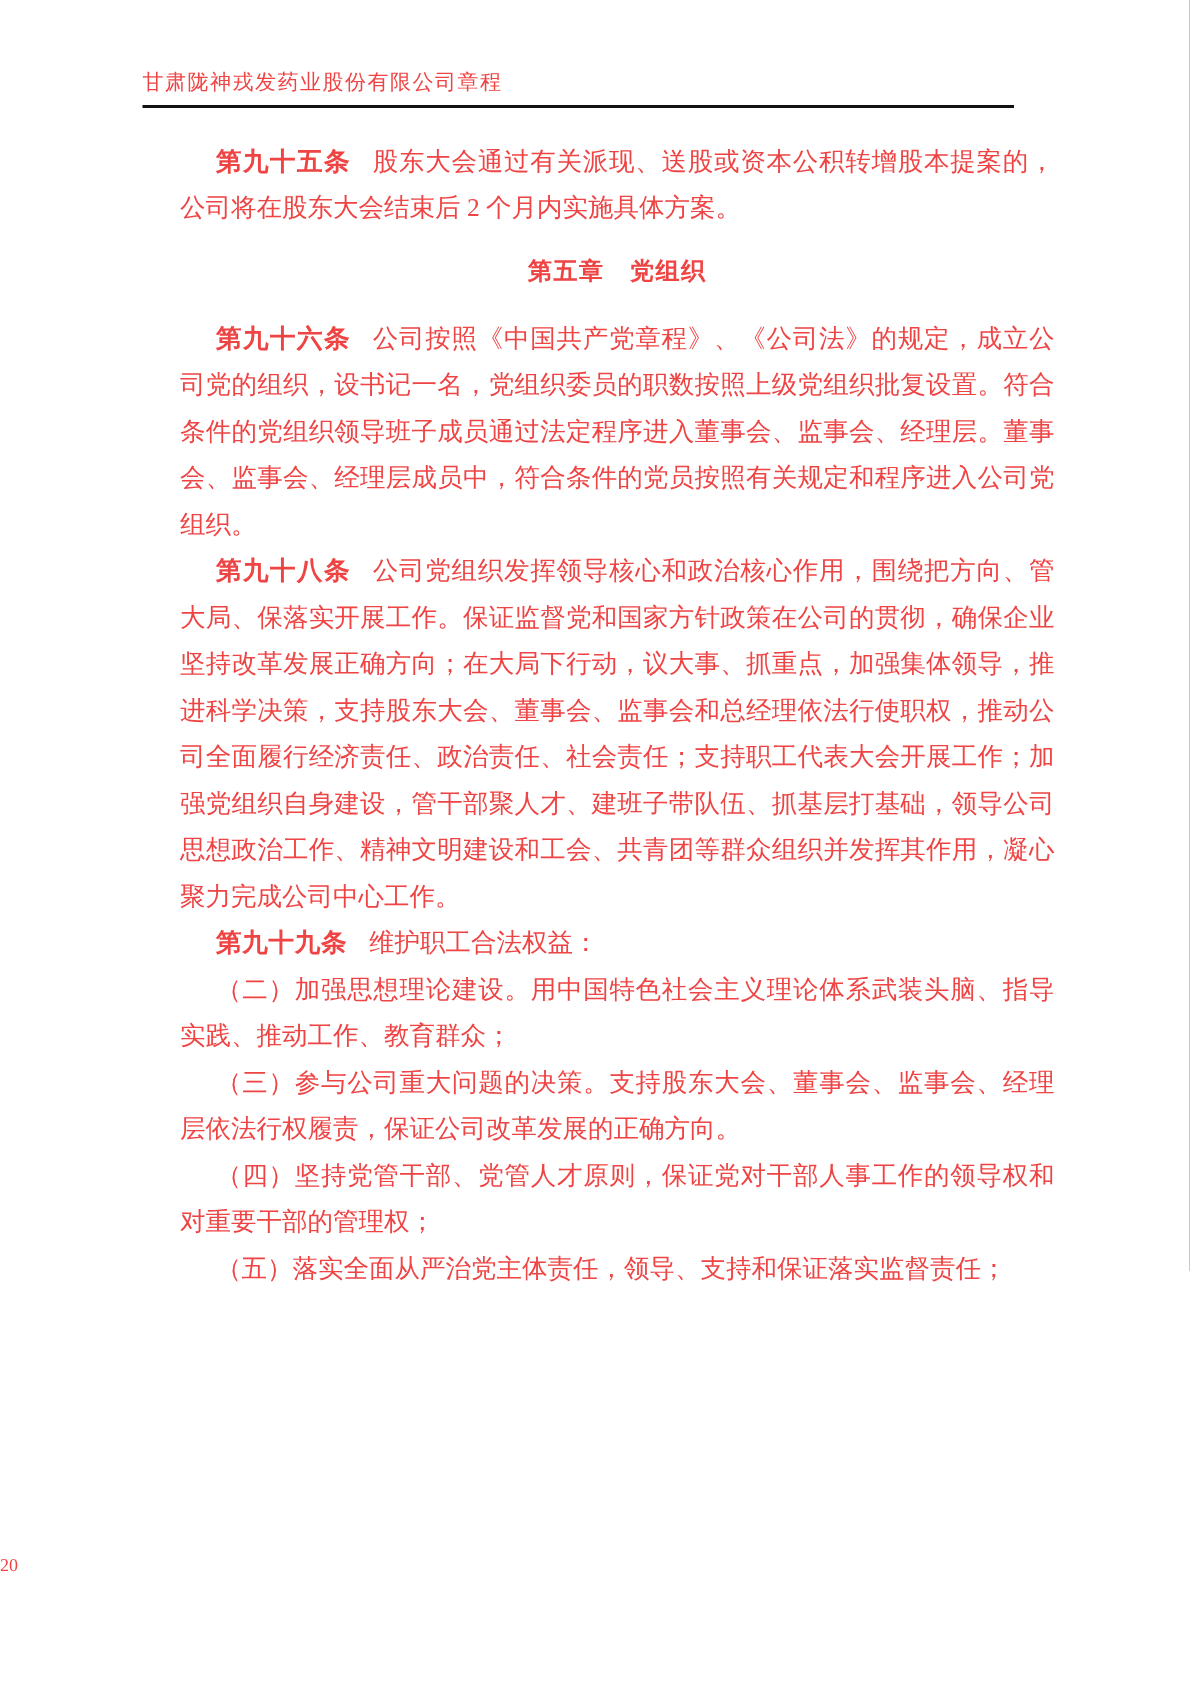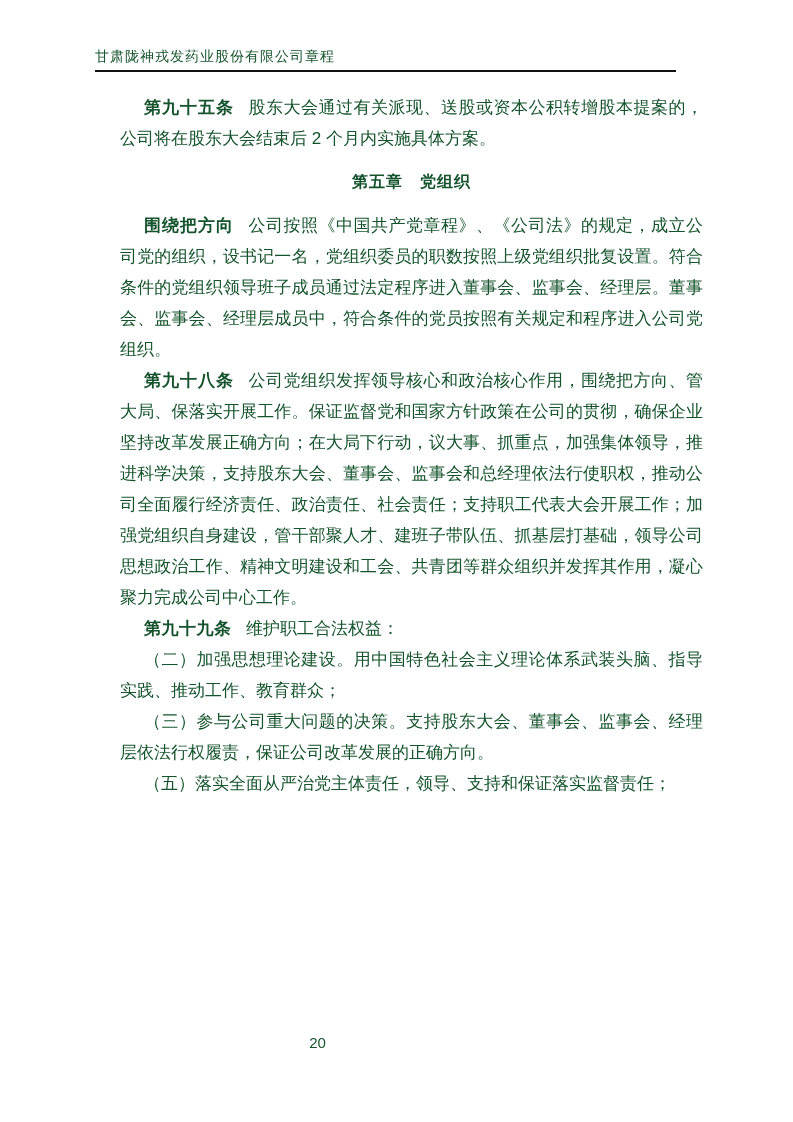"甘肃陇神戎发药业股份有限公司章程" .page { color: #14532d -> #ef4444; font-family: Liberation Sans, sans-serif -> Liberation Serif, serif }
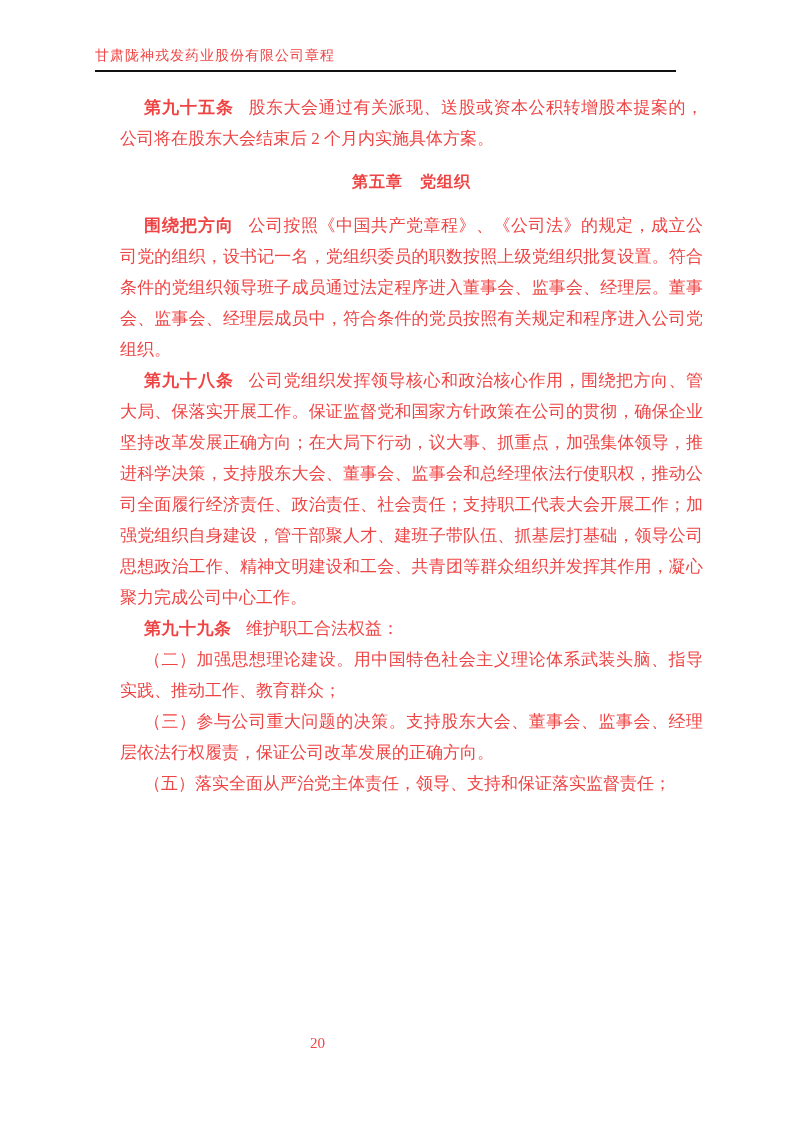"围绕把方向" span.article-label { text: 围绕把方向 -> 第九十六条 }
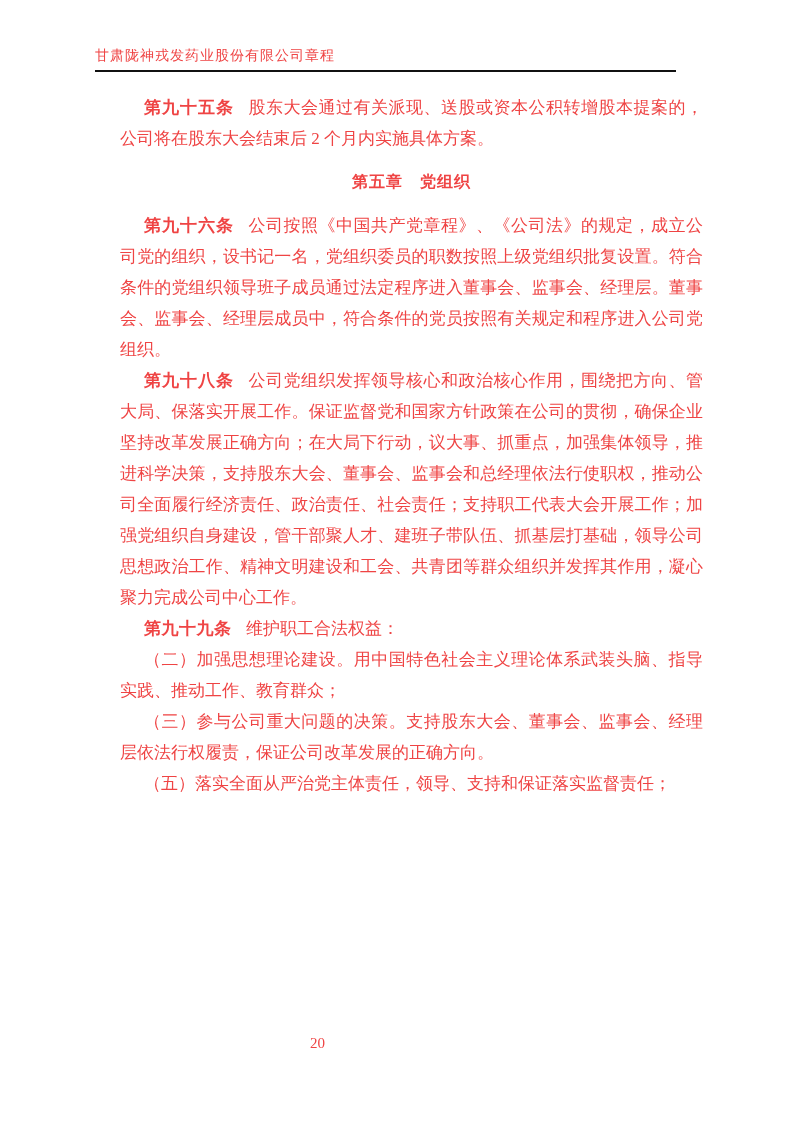"（四）坚持党管干部、党管人才原则，保证党对干部人事工作的领导权和对重要干部的管理" p.clause { html: none -> <p>（四）坚持党管干部、党管人才原则，保证党对干部人事工作的领导权和对重要干部的管理权；</p> }
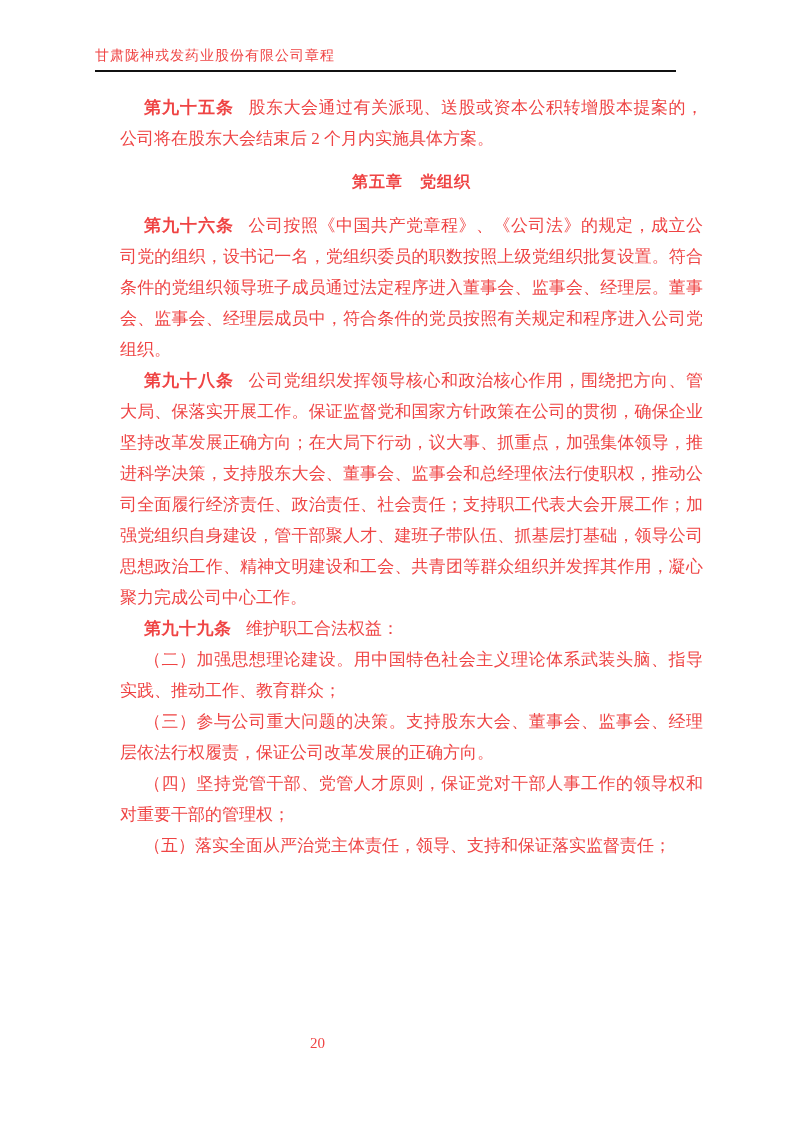"20" .page-footer { font-size: 15px -> 12px; text-align: center -> left }
